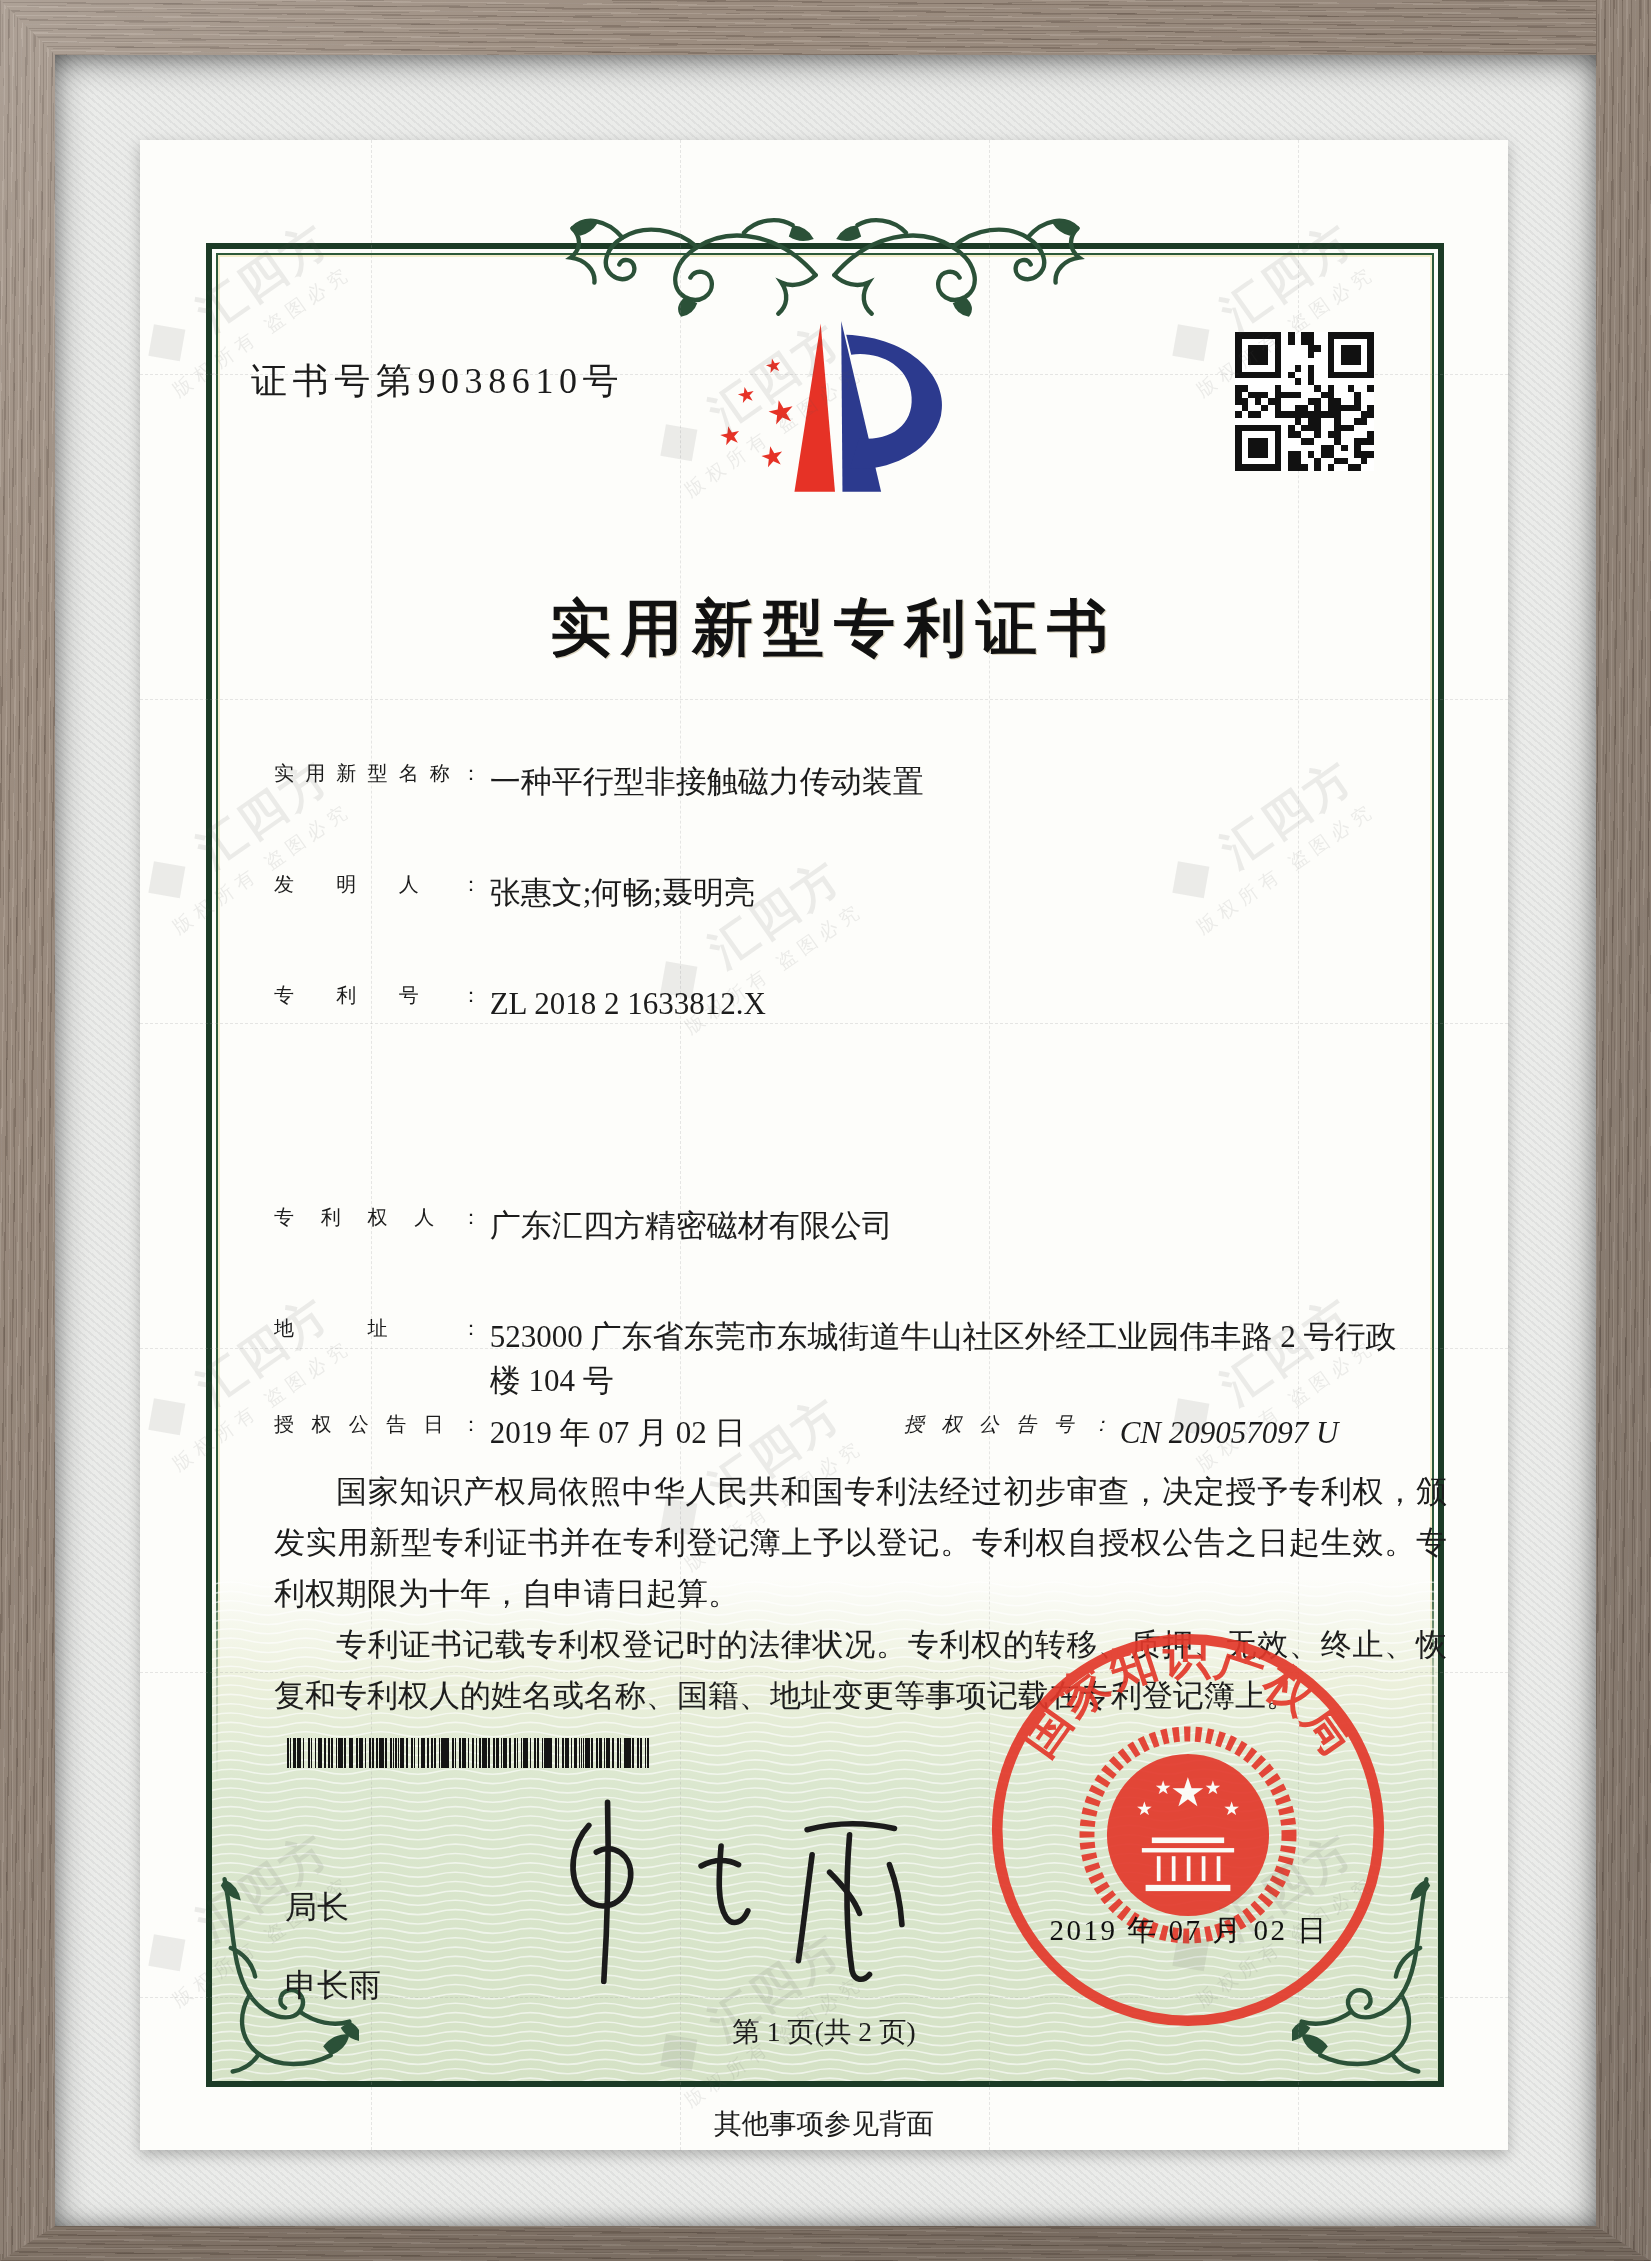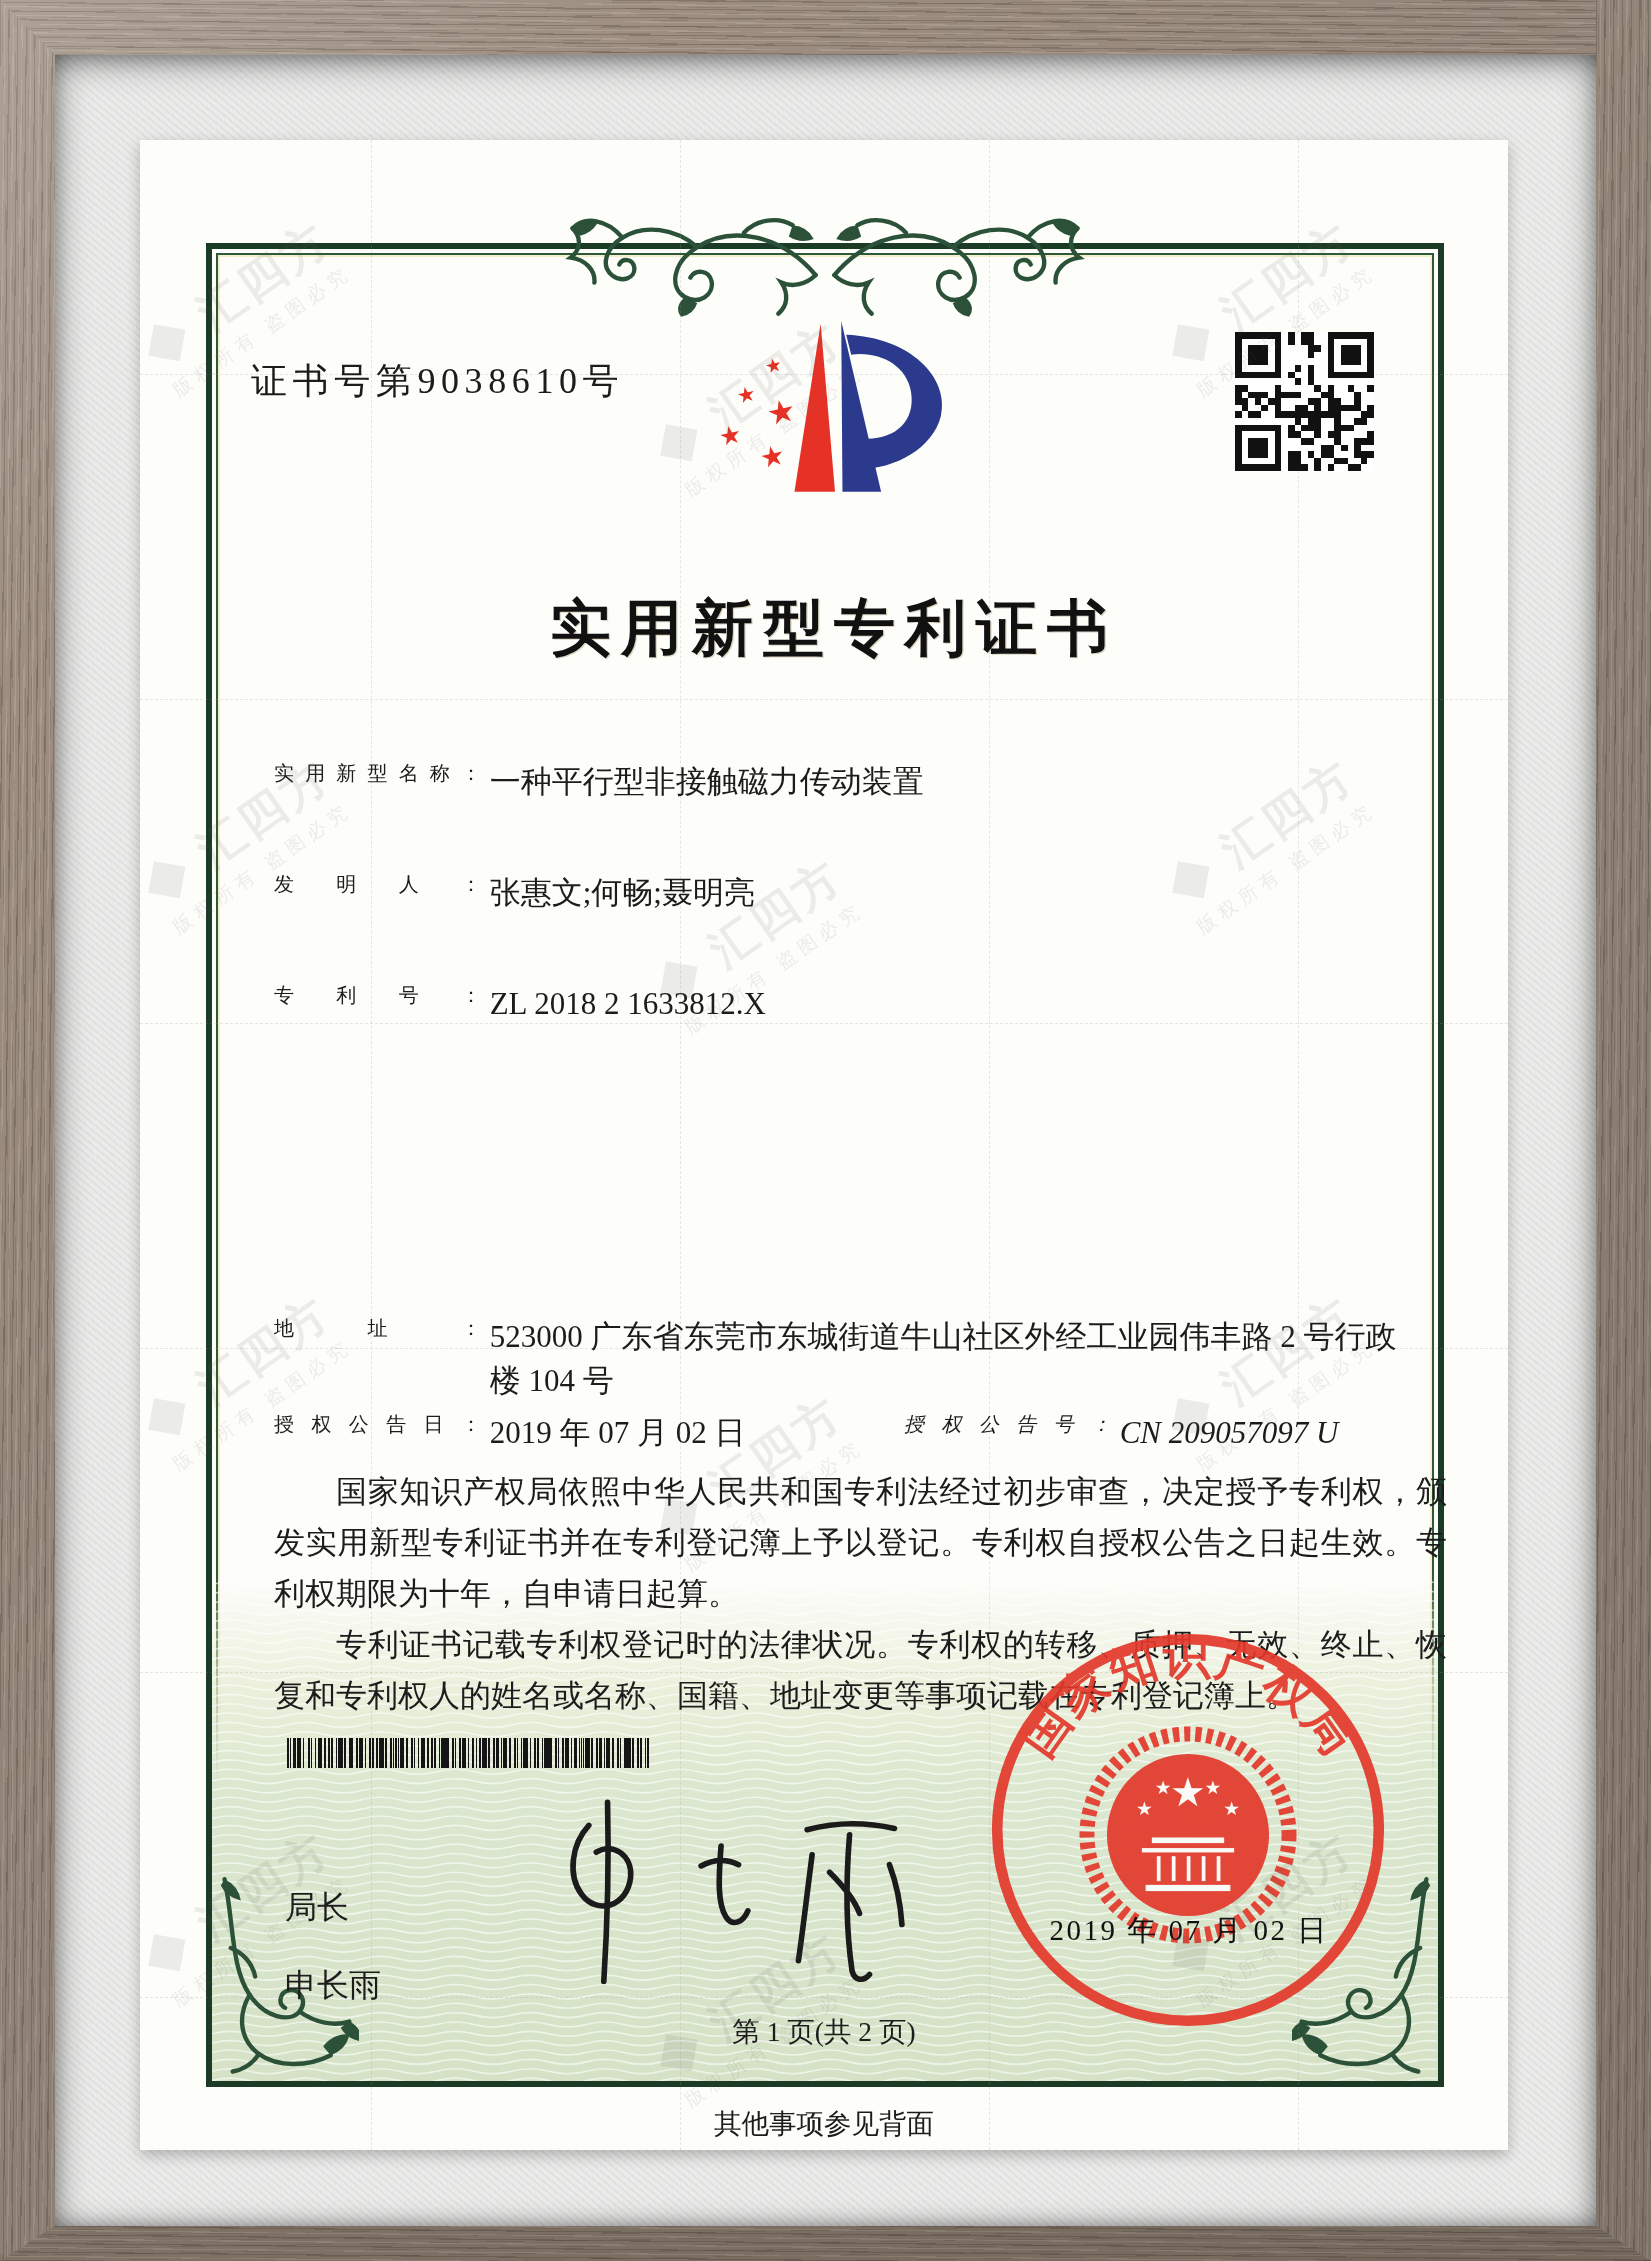"专利权人： 广东汇四方精密磁材有限公司" div.frow { html: none -> <div> <span>专利权人：</span><span>广东汇四方精密磁材有限公司</span> </div> }
